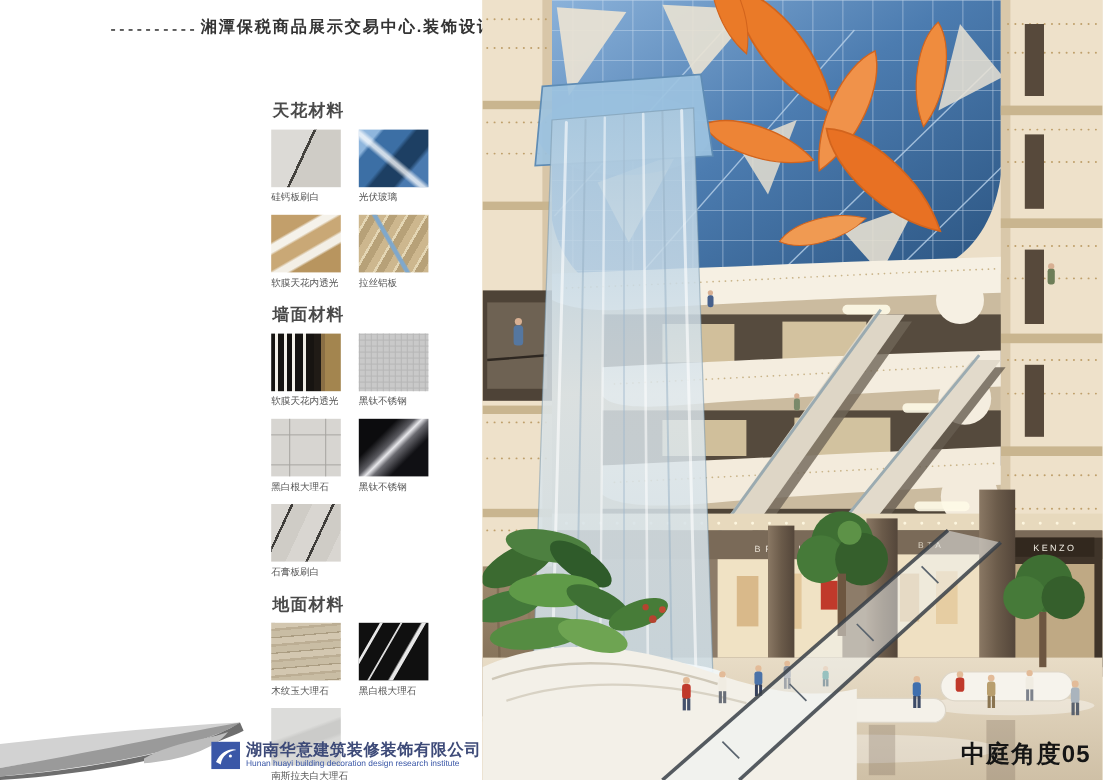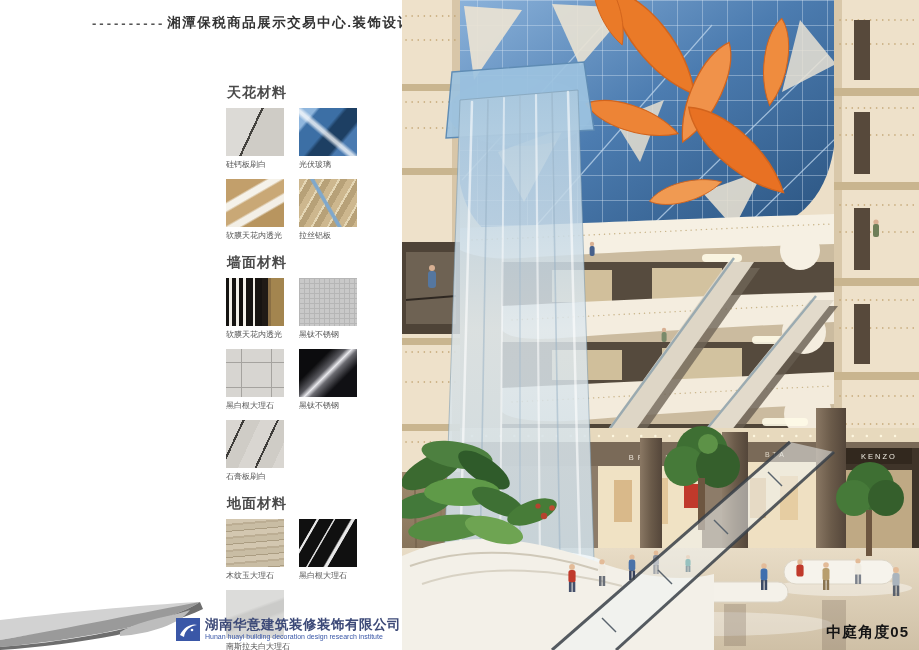"中庭角度05" .caption { font-size: 15px -> 20px }
